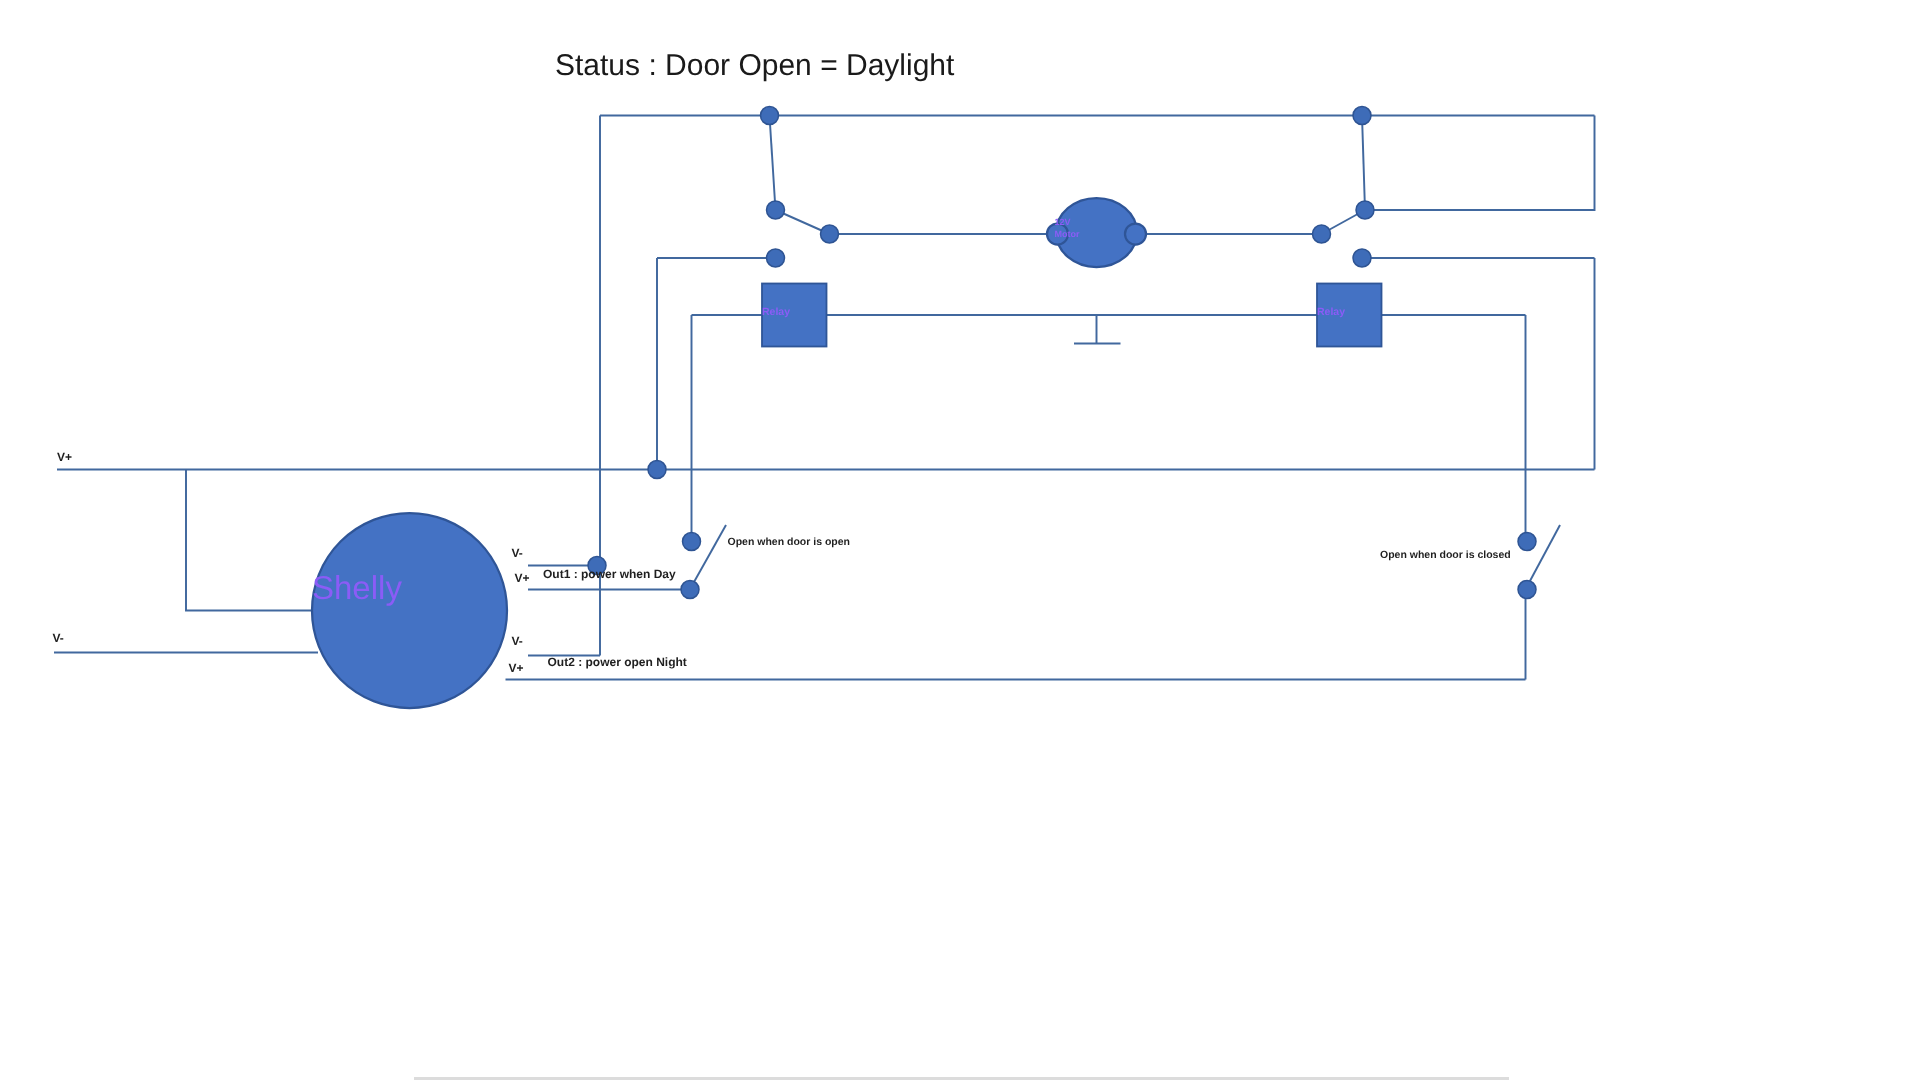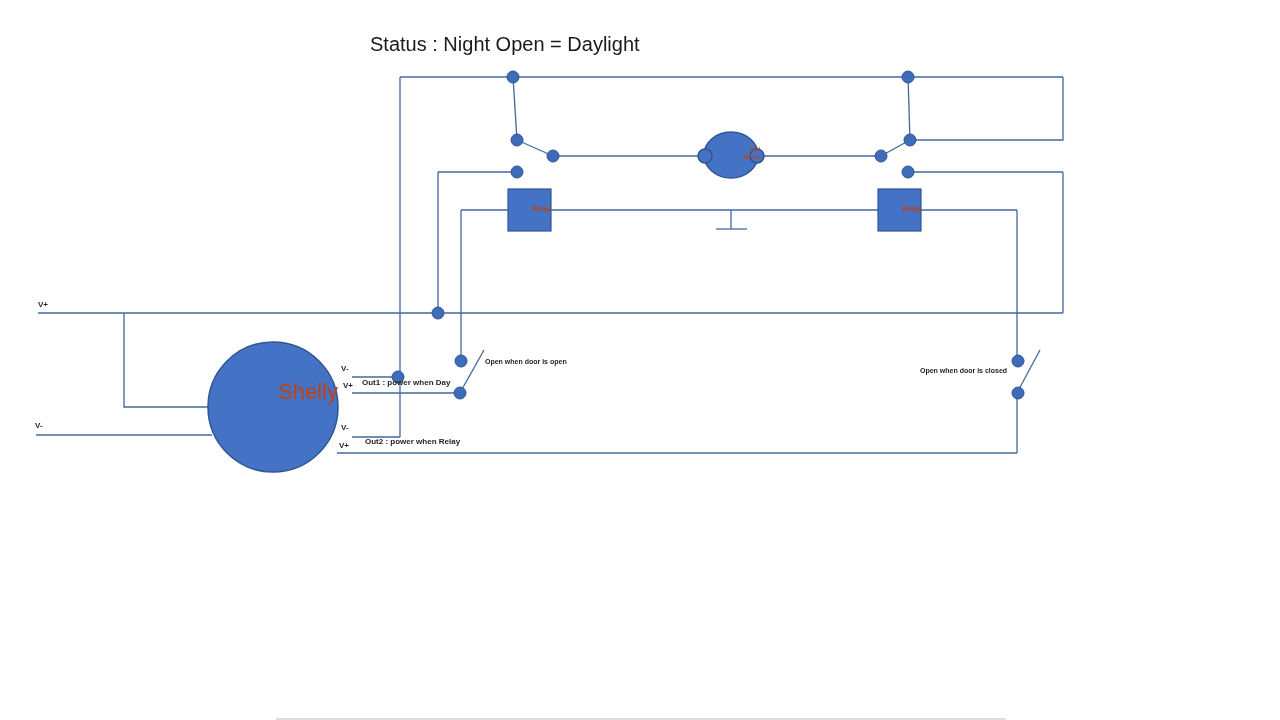"Status : Night Open =" div.title { text: Night -> Door }
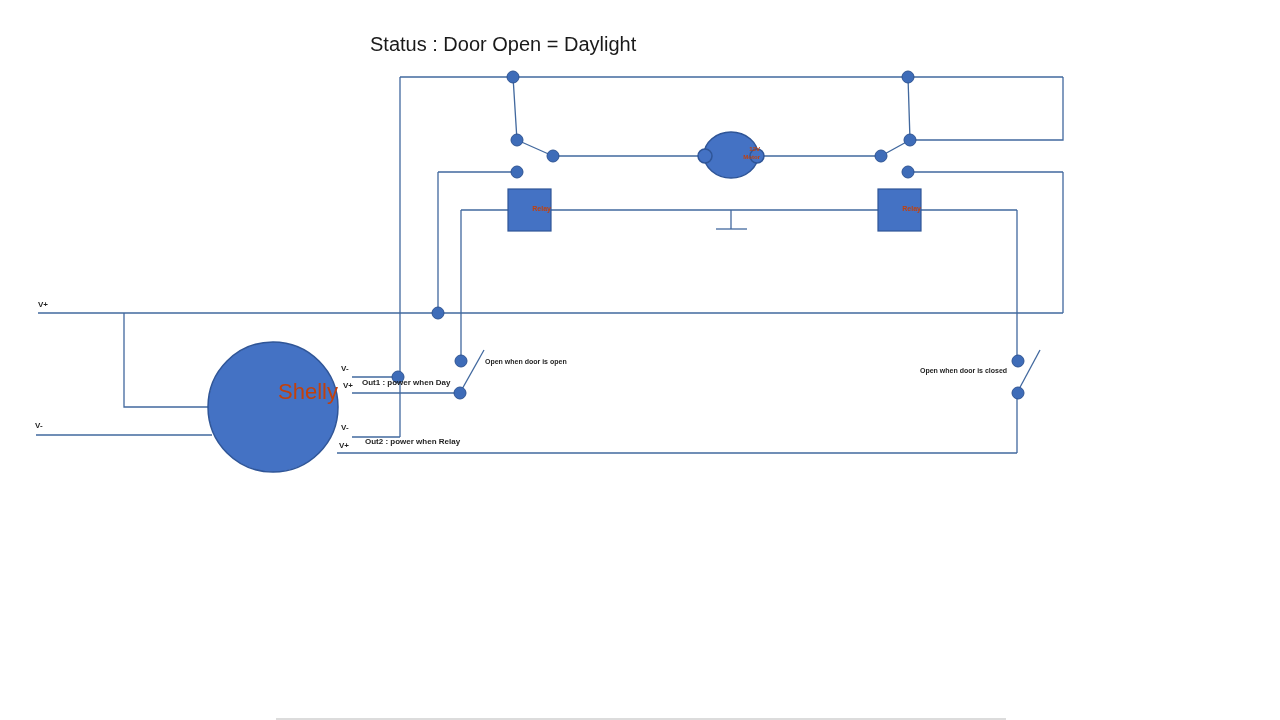"Shelly" .shape-text { color: #c2410c -> #8b5cf6; text-align: right -> left }
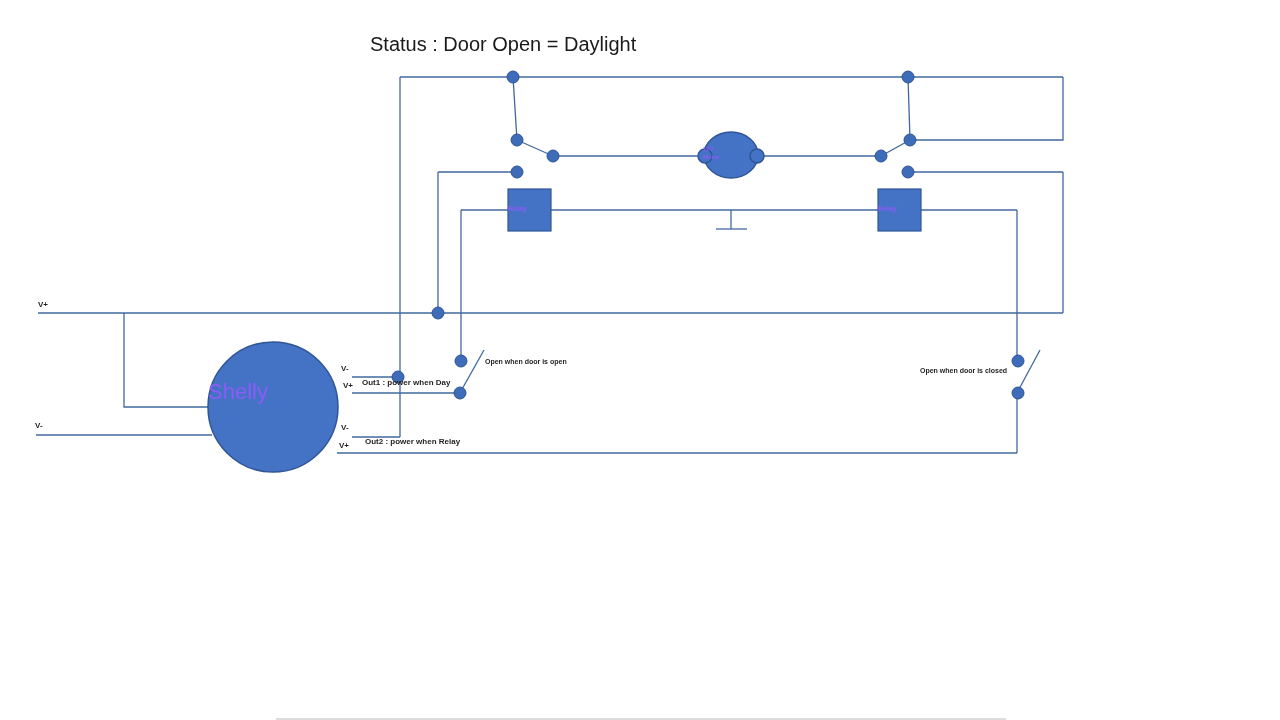"Out2 : power when Relay" div.lbl { text: when Relay -> open Night }
